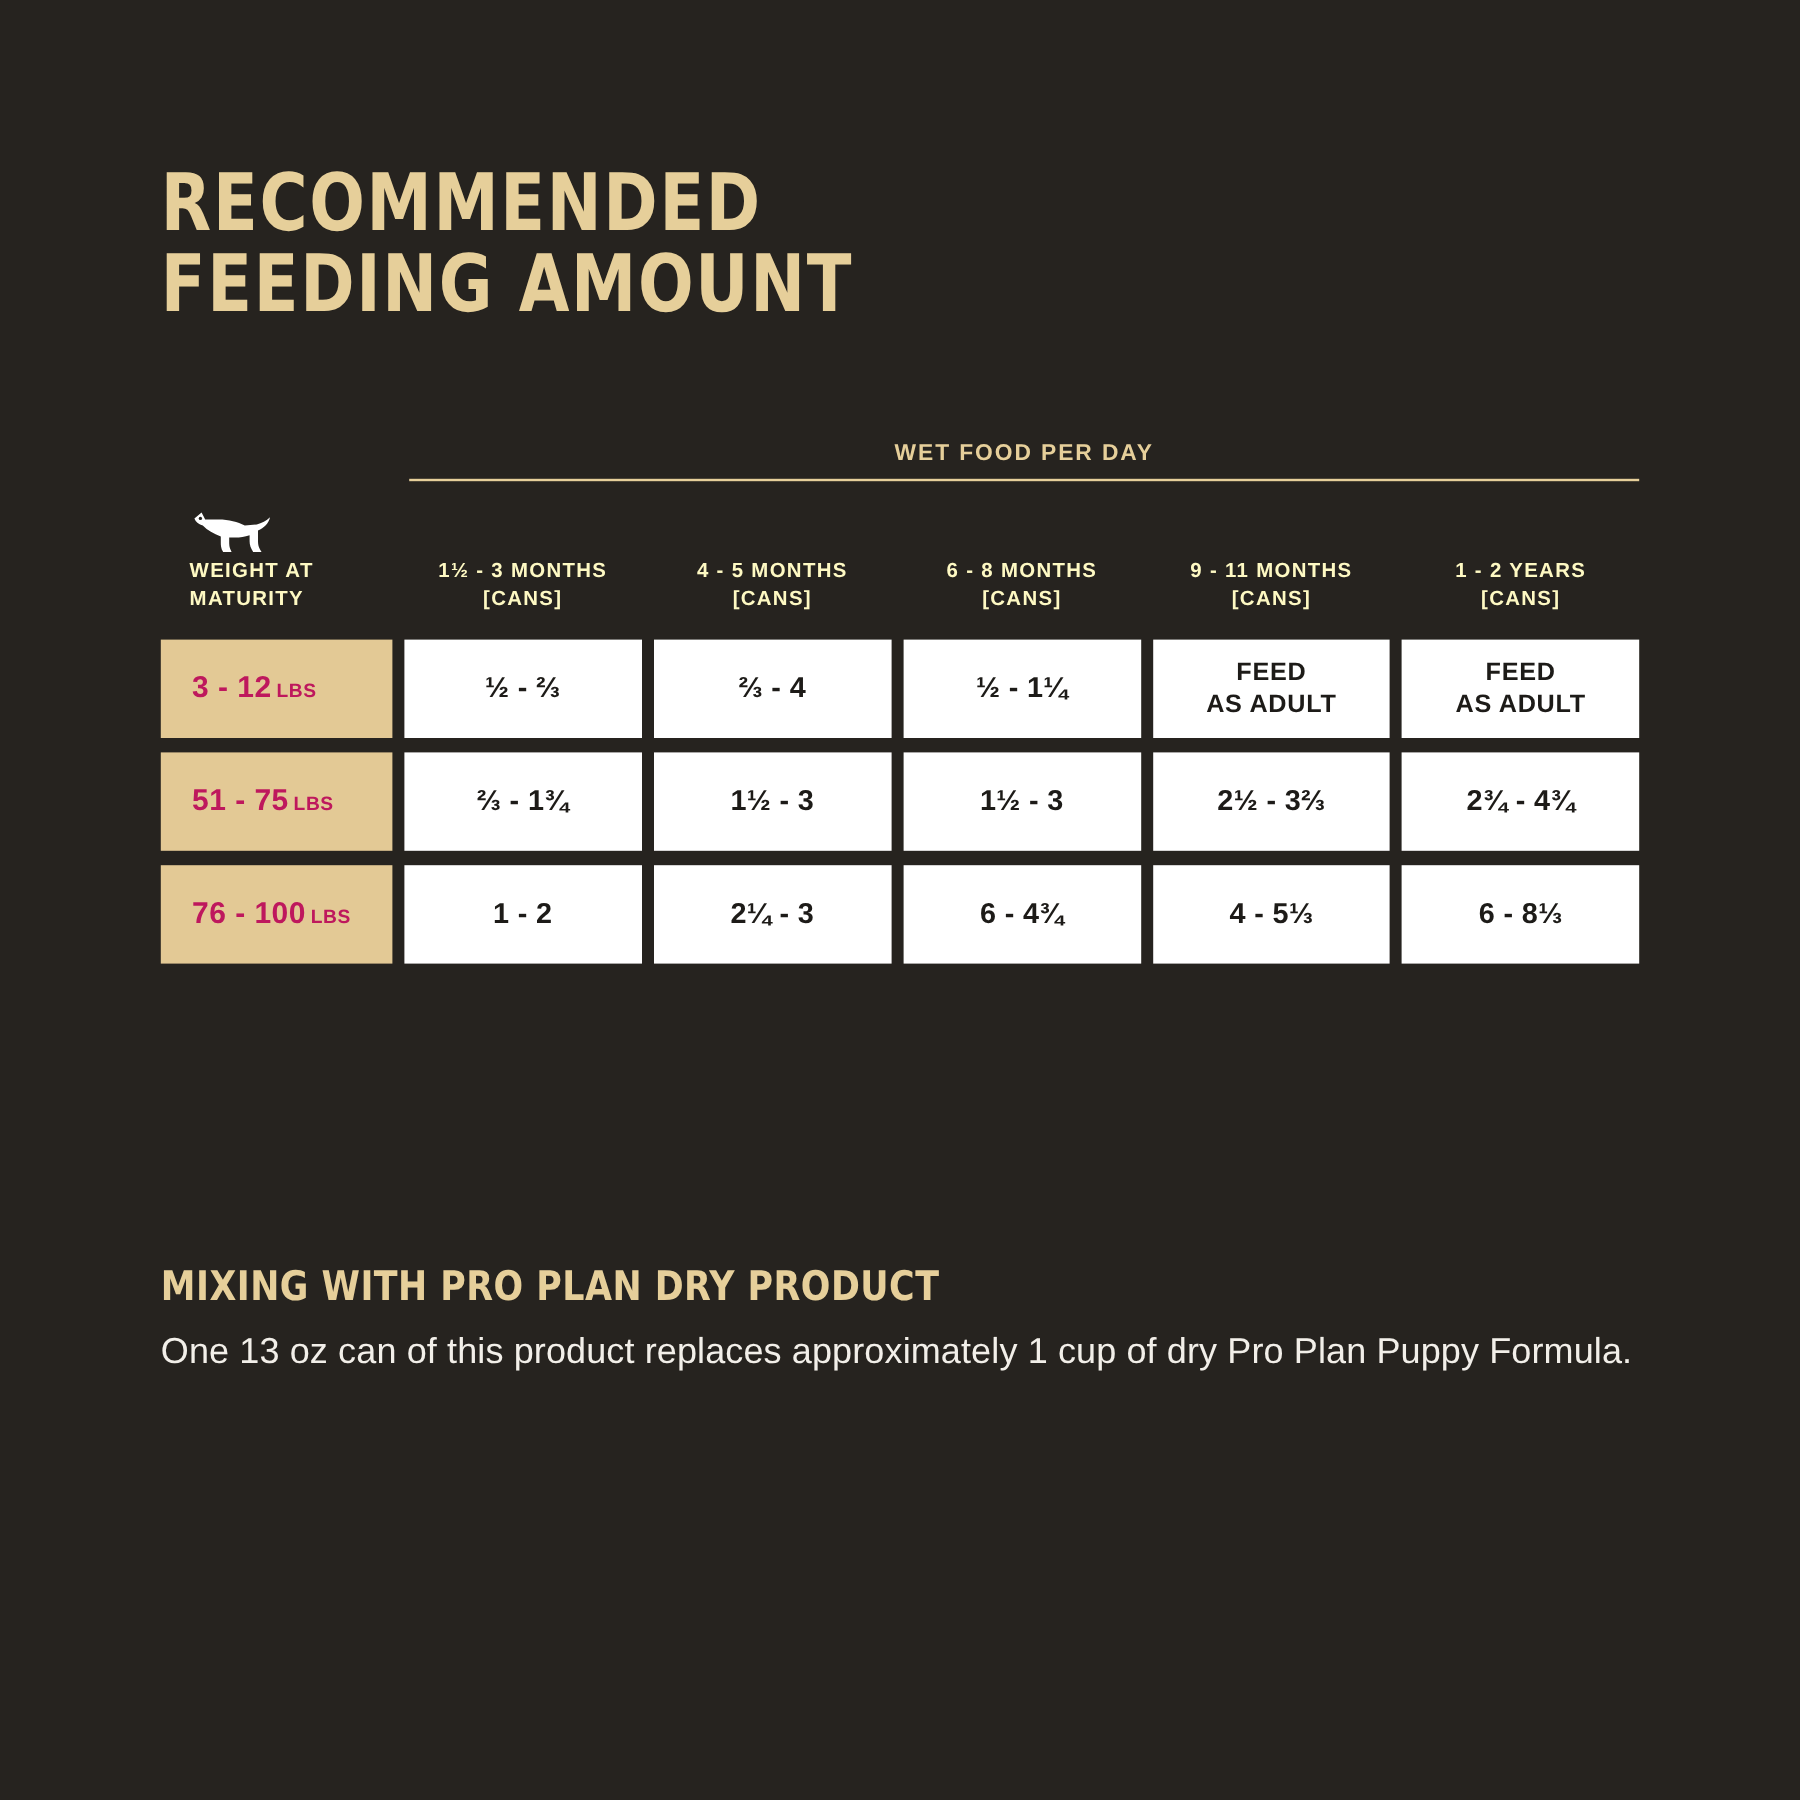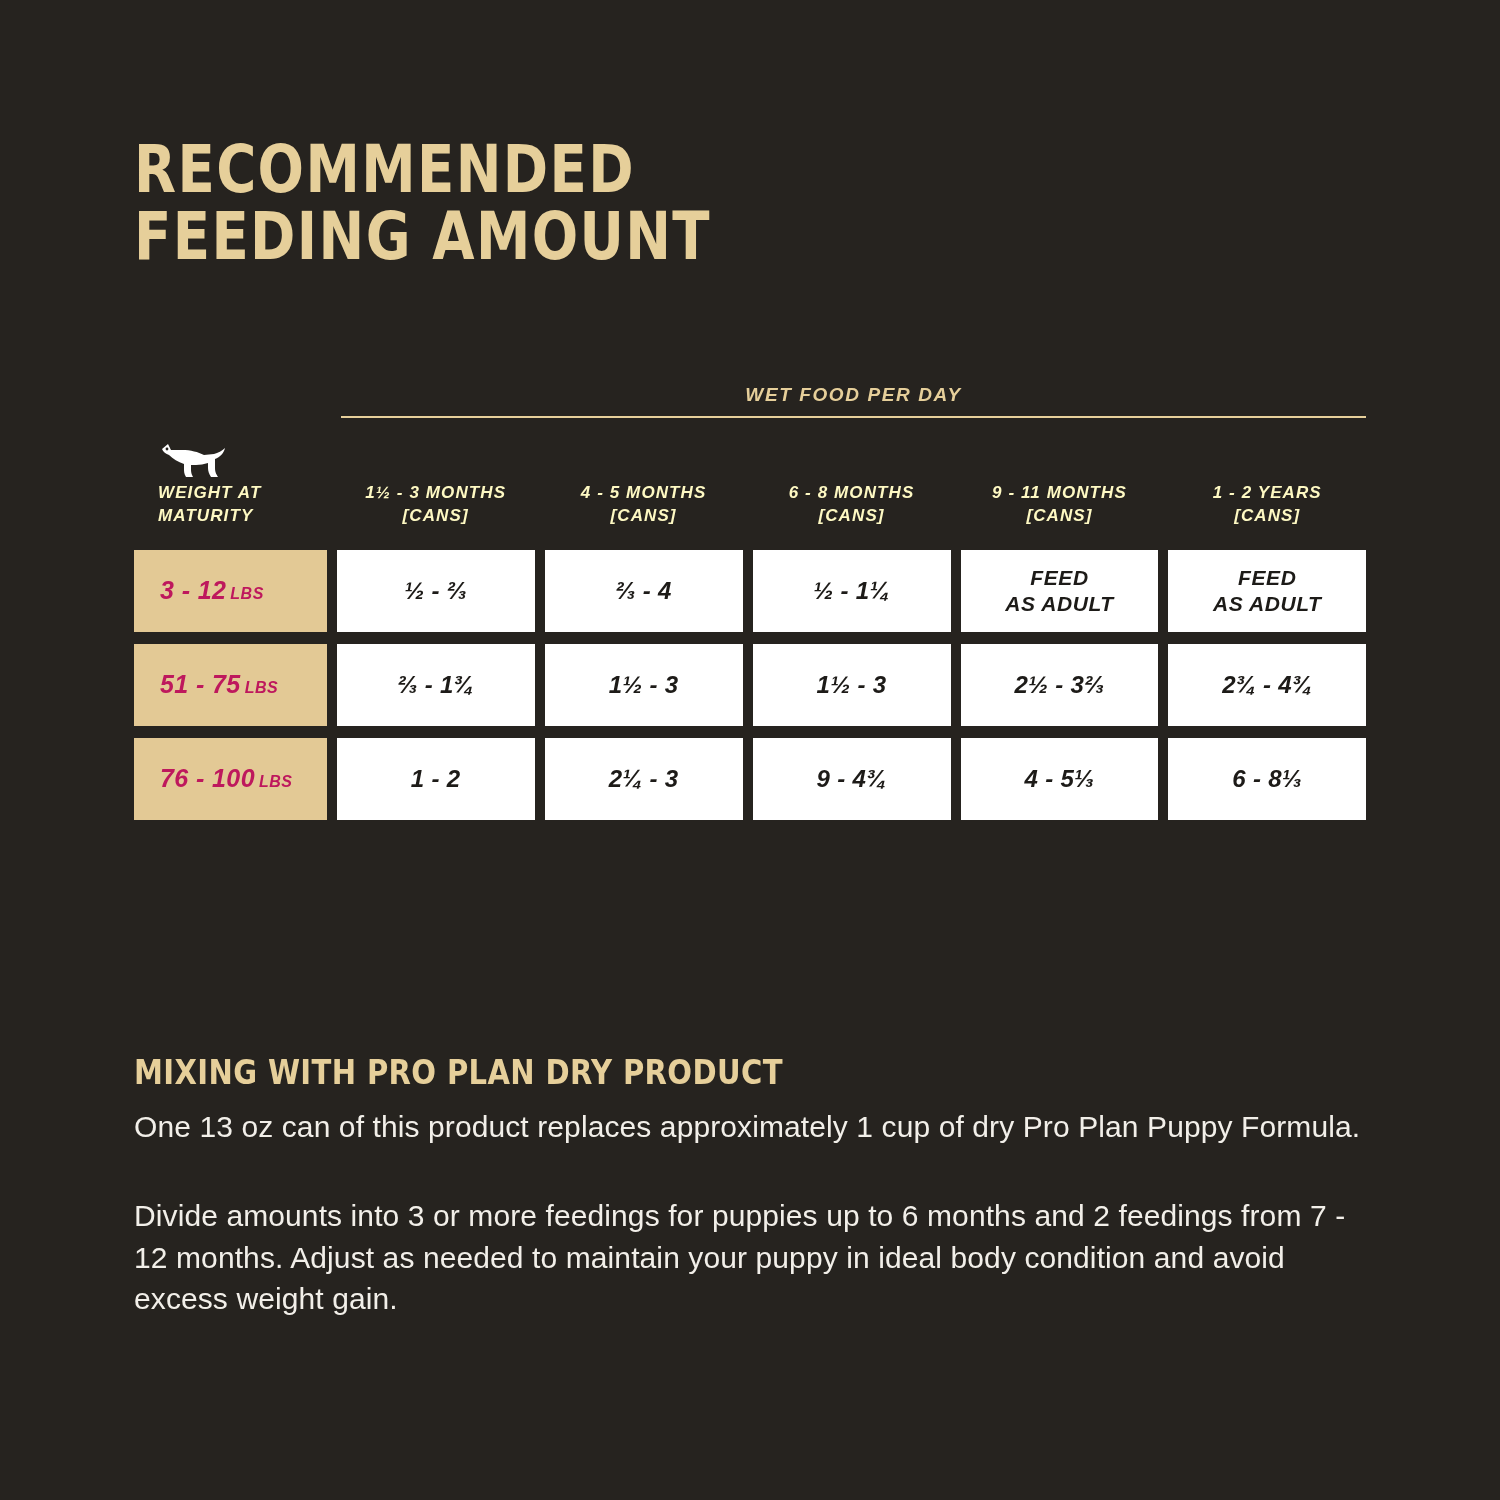"WET FOOD PER DAY" .table-wrap { font-style: italic -> none; top: 384px -> 367px }
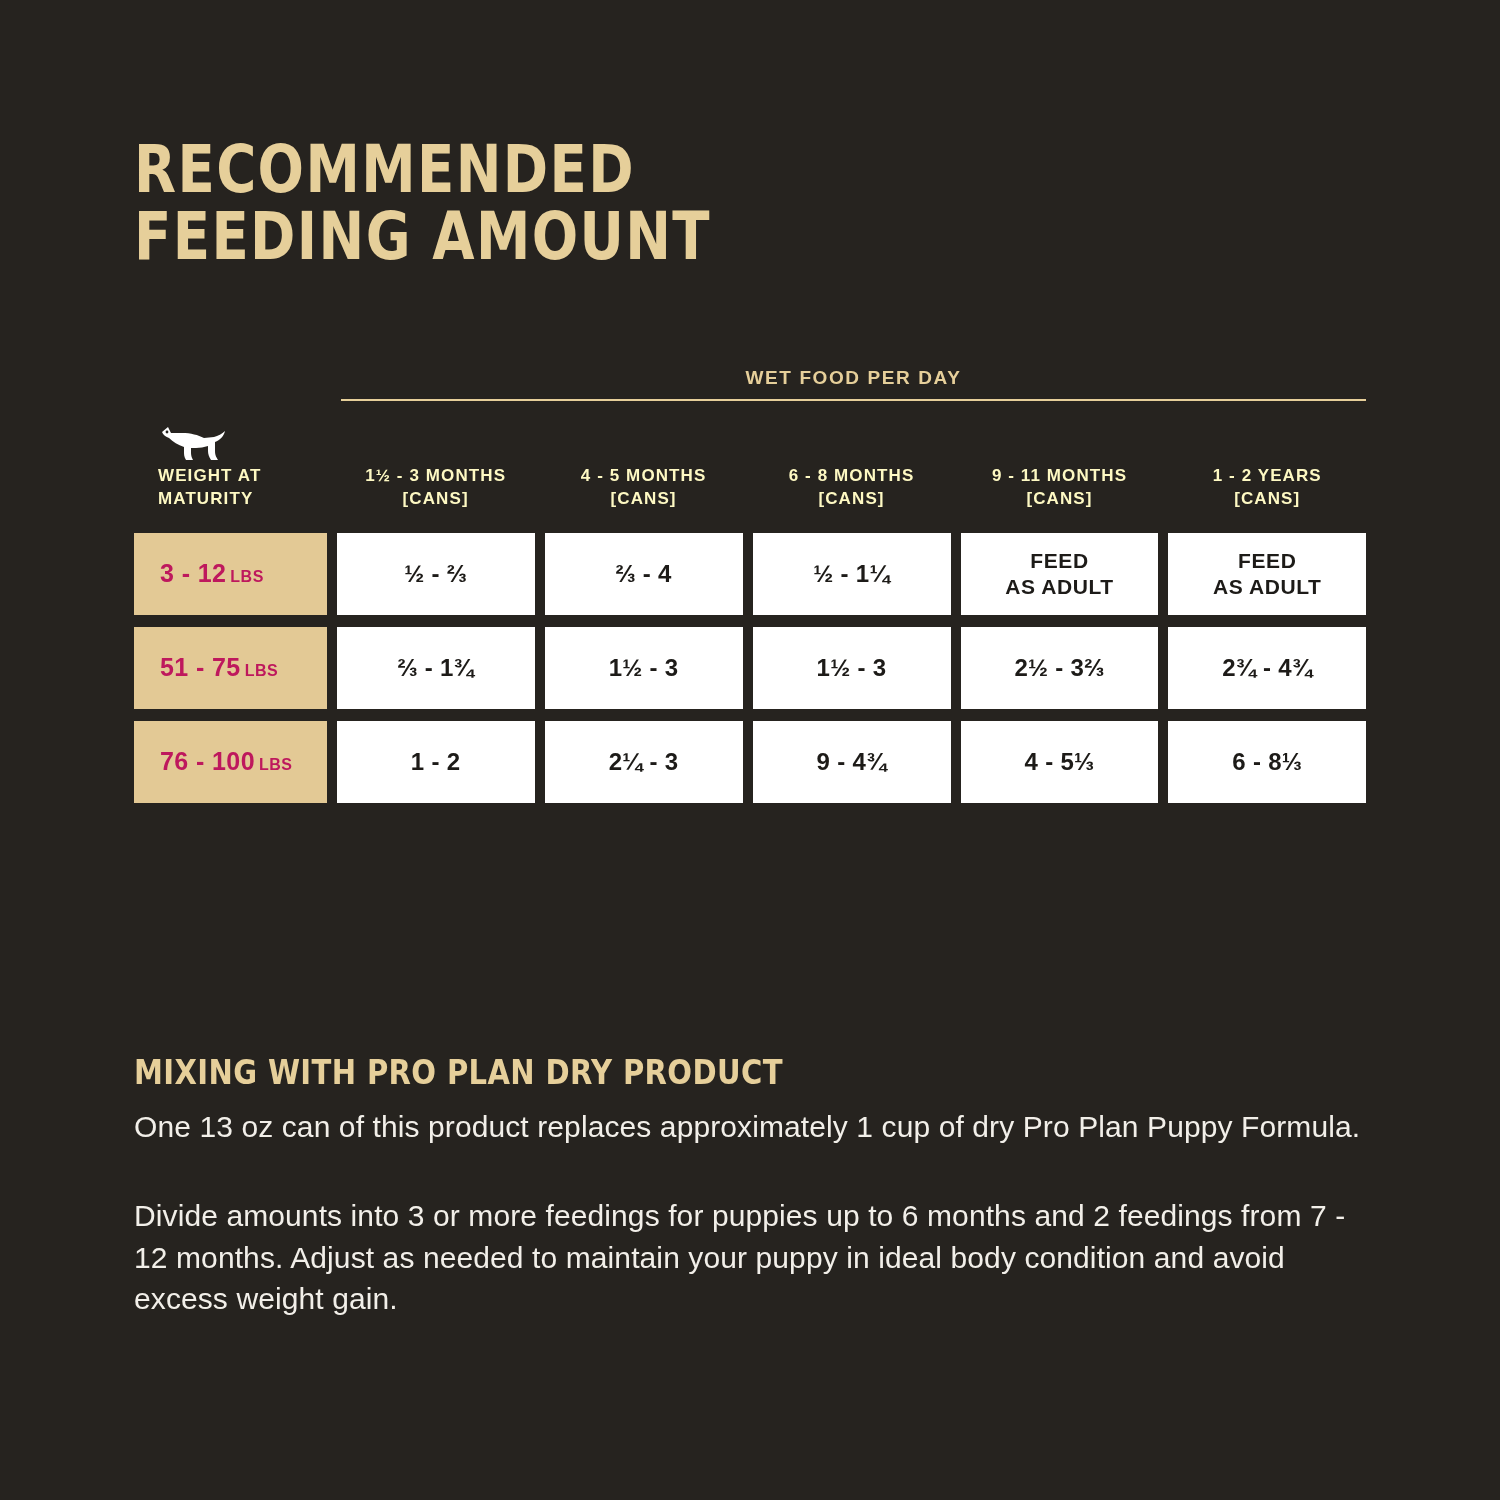"9 - 4¾" td.cell { text: 9 -> 6 }
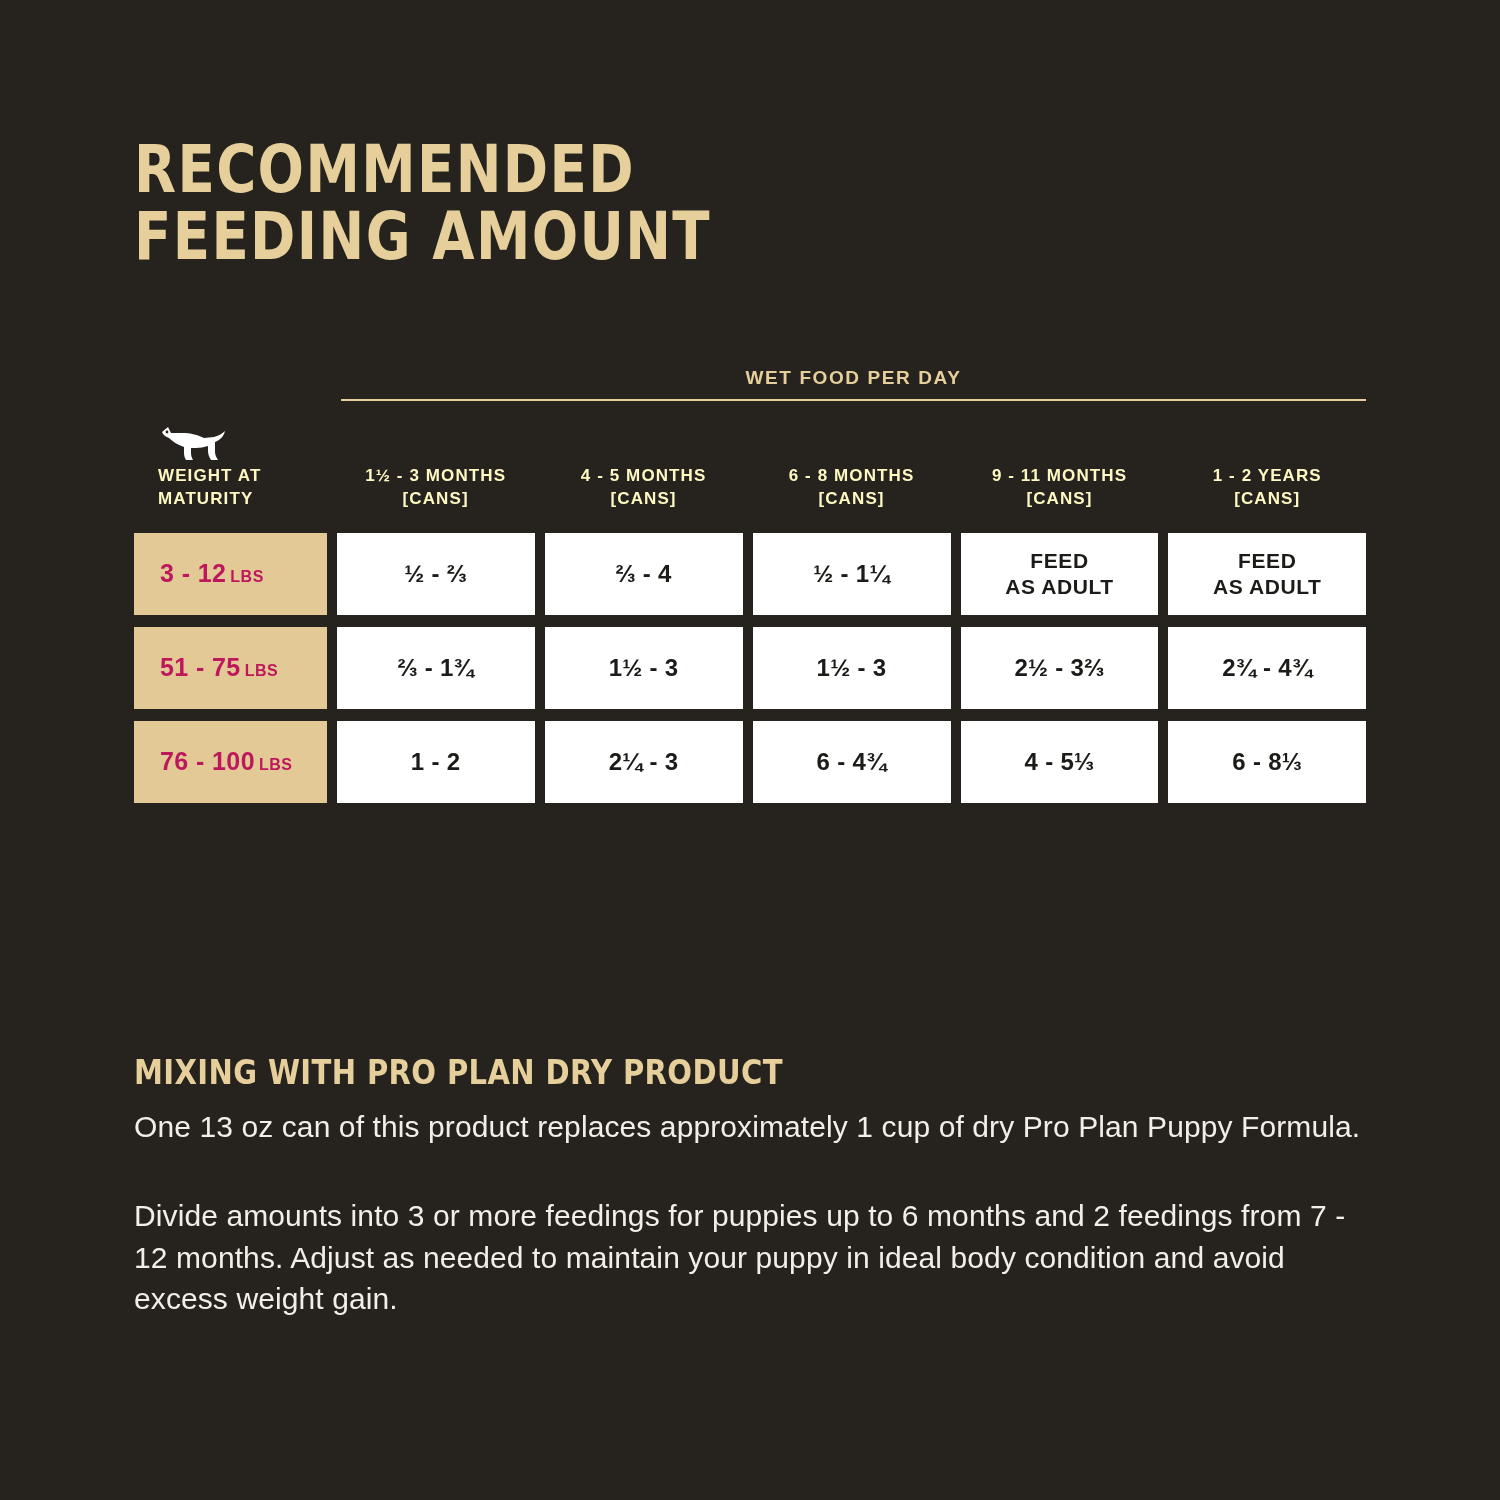"Divide amounts into 3 or" div.body-text { html: <div>Divide amounts into 3 or more feedings for puppies up to 6 months and 2 feedings from 7 - 12 months. Adjust as needed to maintain your puppy in ideal body condition and avoid excess weight gain.</div> -> none }
